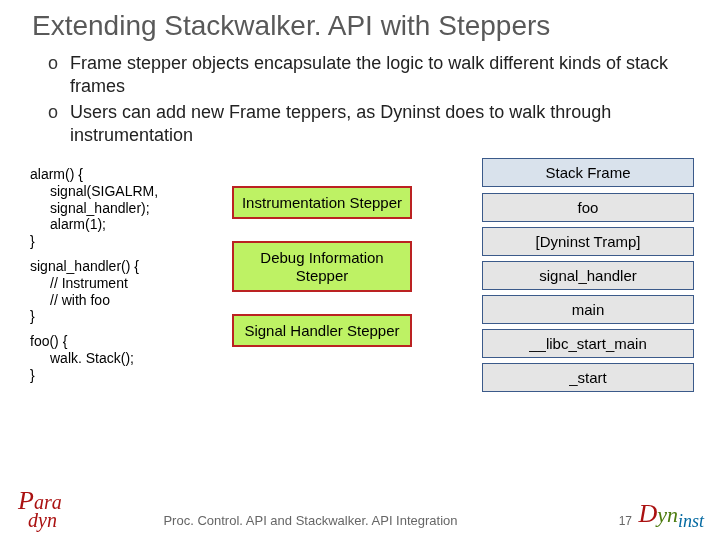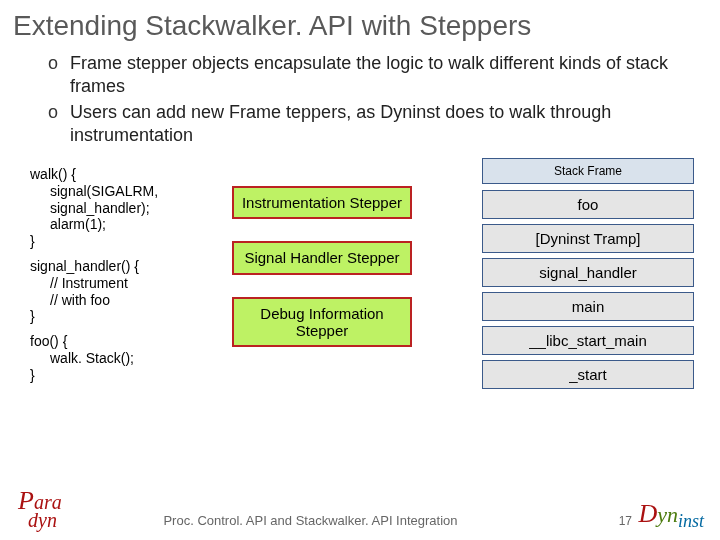"Extending Stackwalker. API with Steppers" .title { padding: 10px 14px 6px 13px -> 10px 14px 6px 32px }
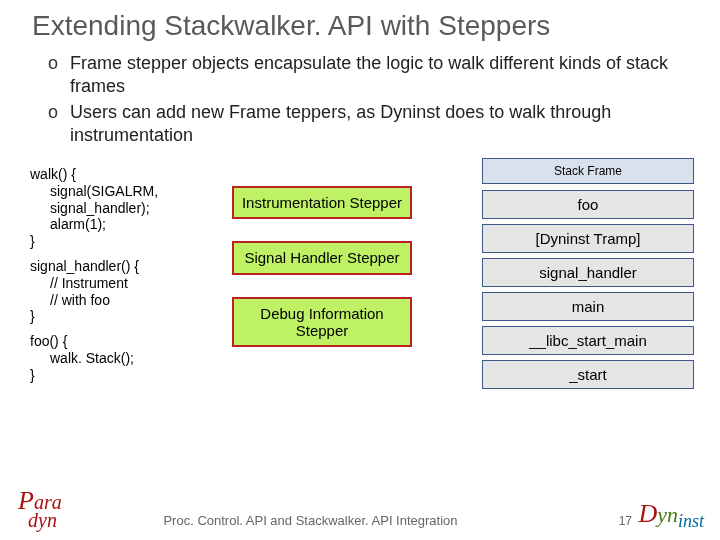"walk() {" div { text: walk -> alarm }
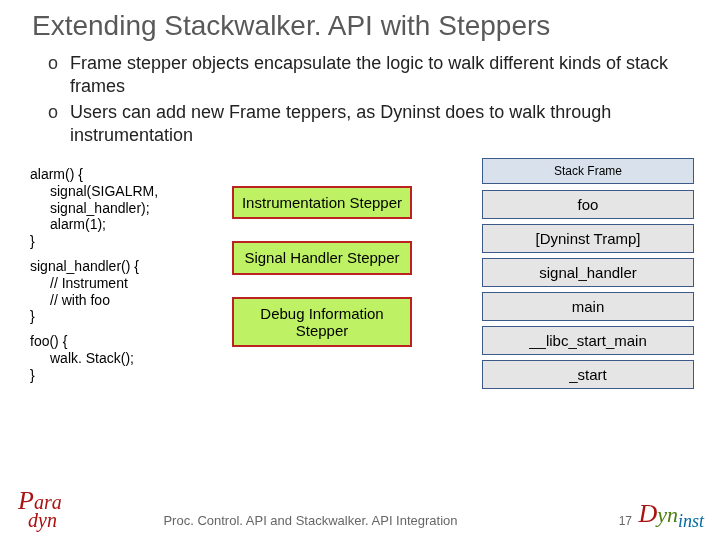"Stack Frame" .stack-hdr { font-size: 12px -> 15px }
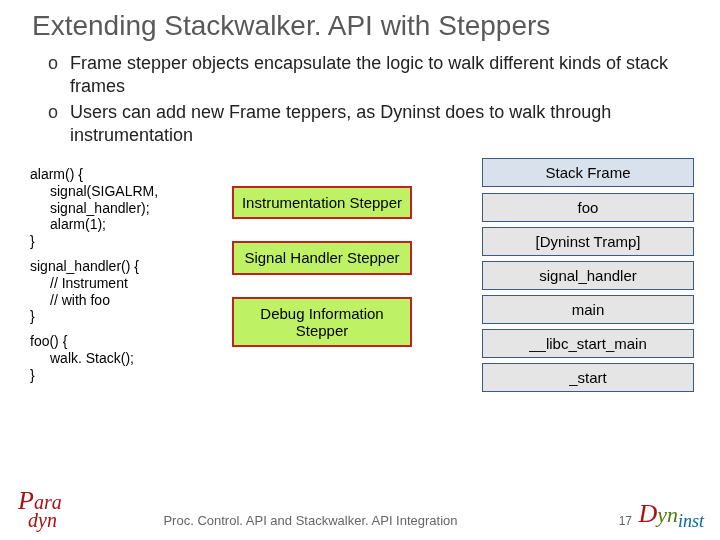"Signal Handler Stepper" div.stepper { order: before "Debug Information Stepper" -> after "Debug Information Stepper" }
